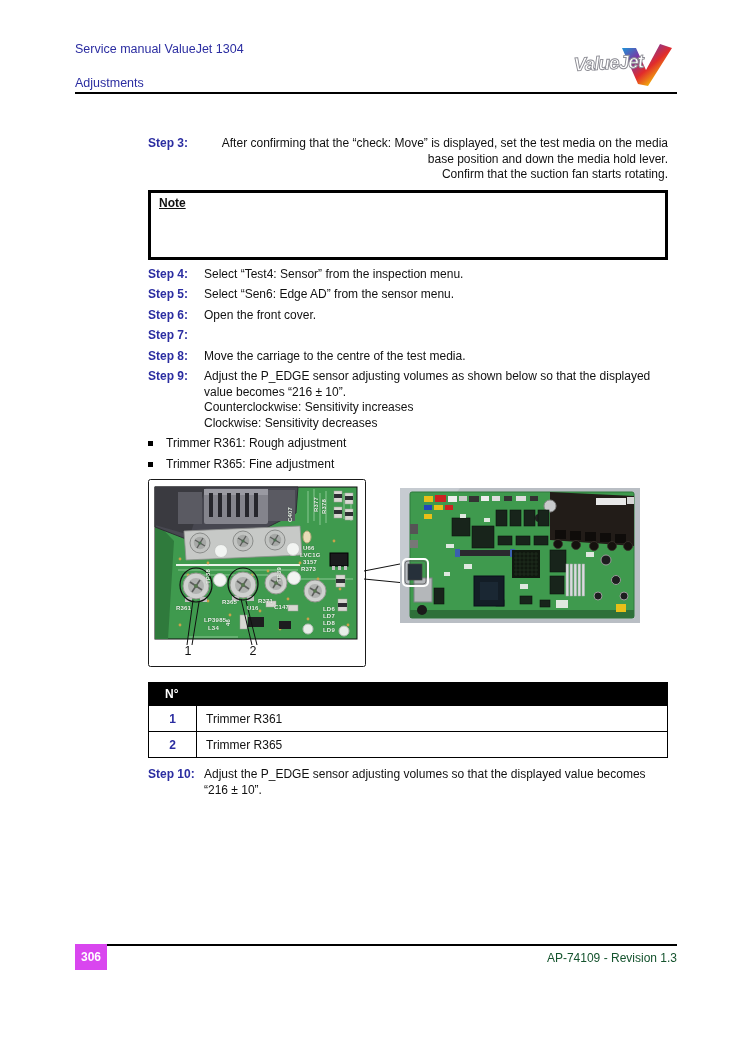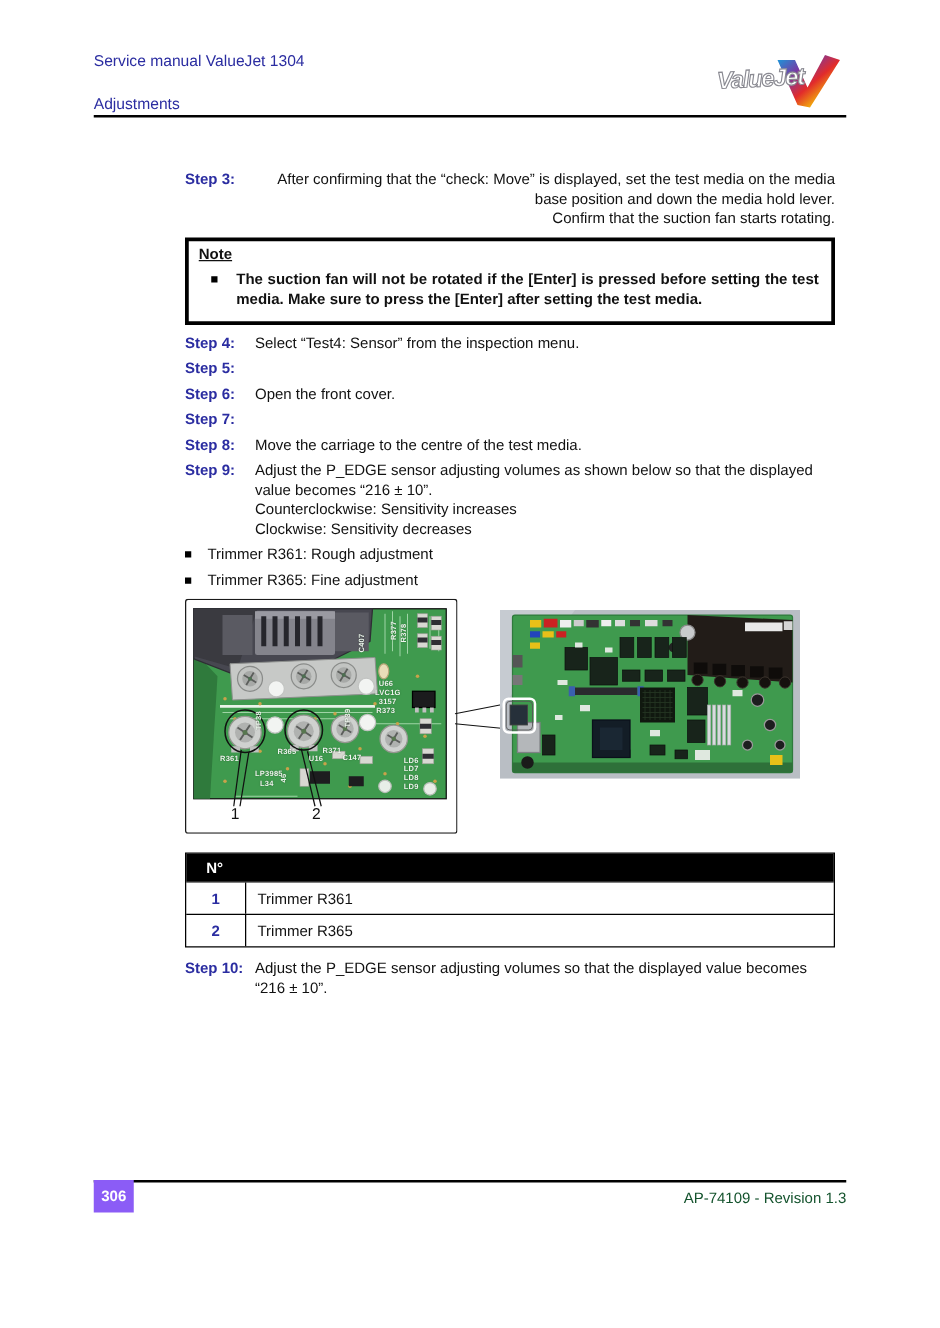"The suction fan will not" div.note-row { html: <div> <span></span> <div>The suction fan will not be rotated if the [Enter] is pressed before setting the test media. Make sure to press the [Enter] after setting the test media.</div> </div> -> none }
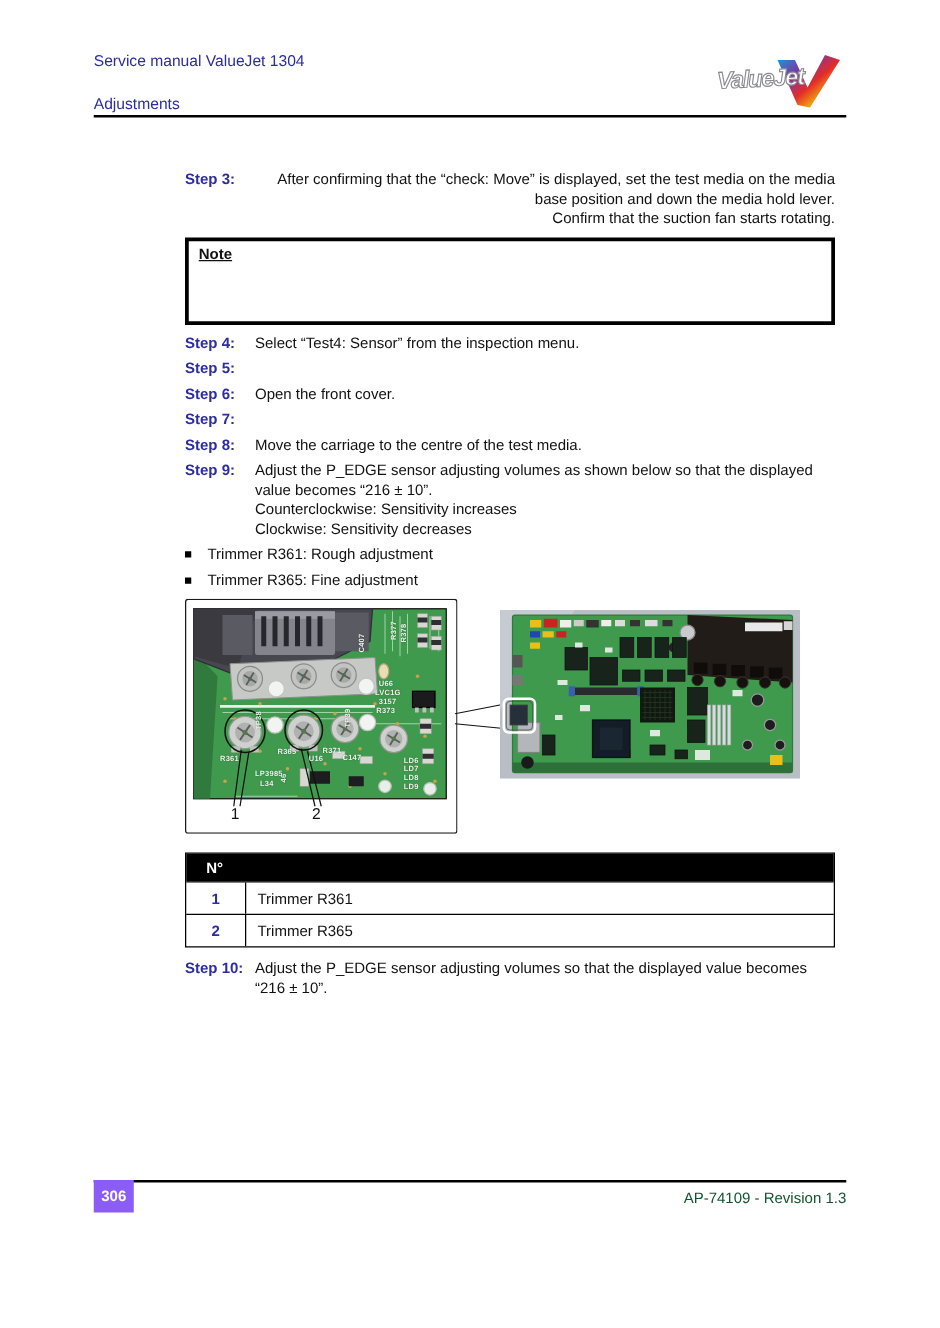"Select “Sen6: Edge AD” from" div.step-text { html: none -> <div>Select “Sen6: Edge AD” from the sensor menu.</div> }
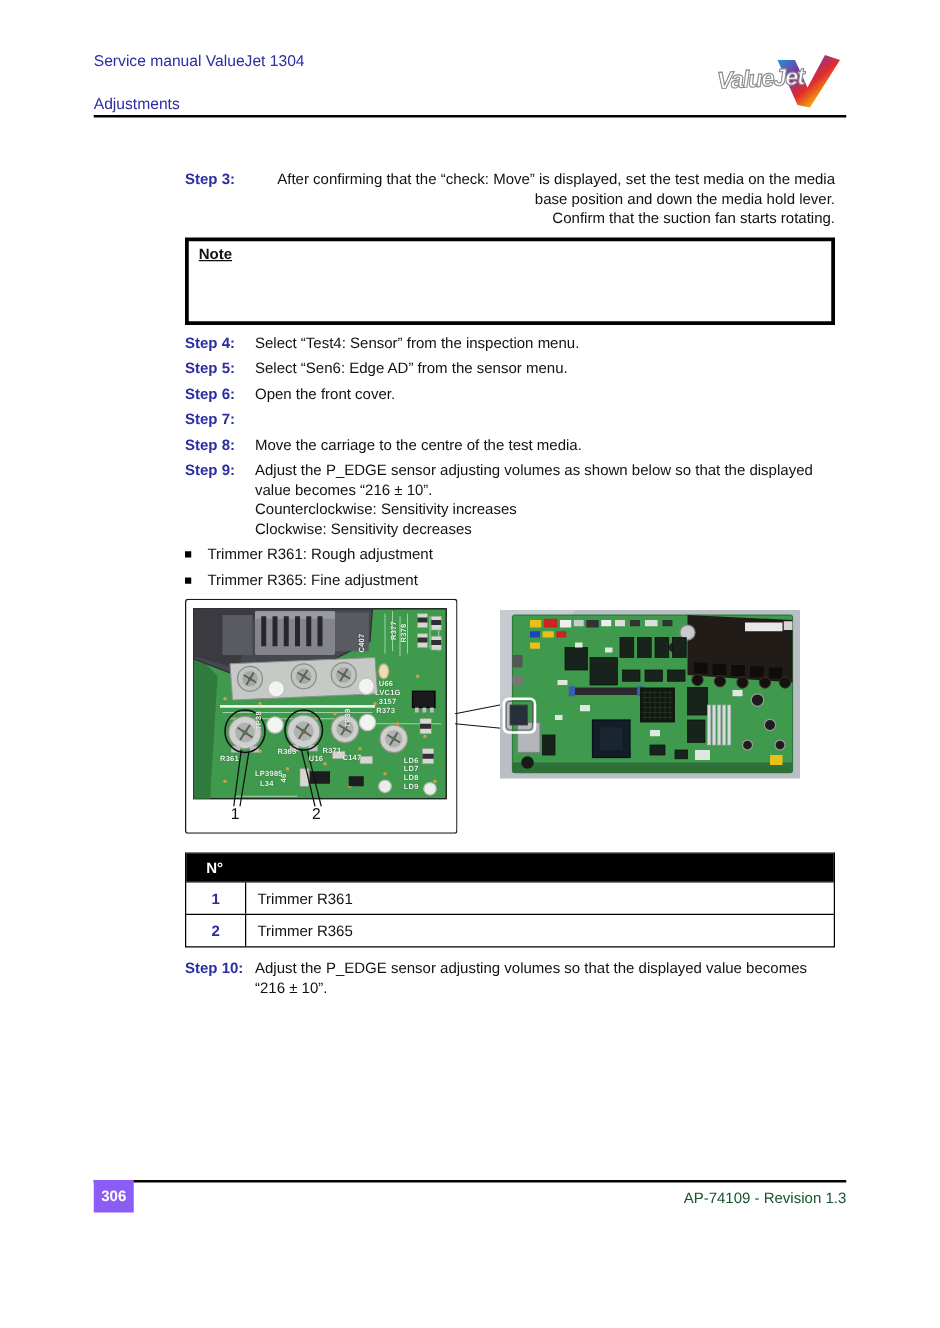"306" .page-num { background: #8b5cf6 -> #d946ef }
